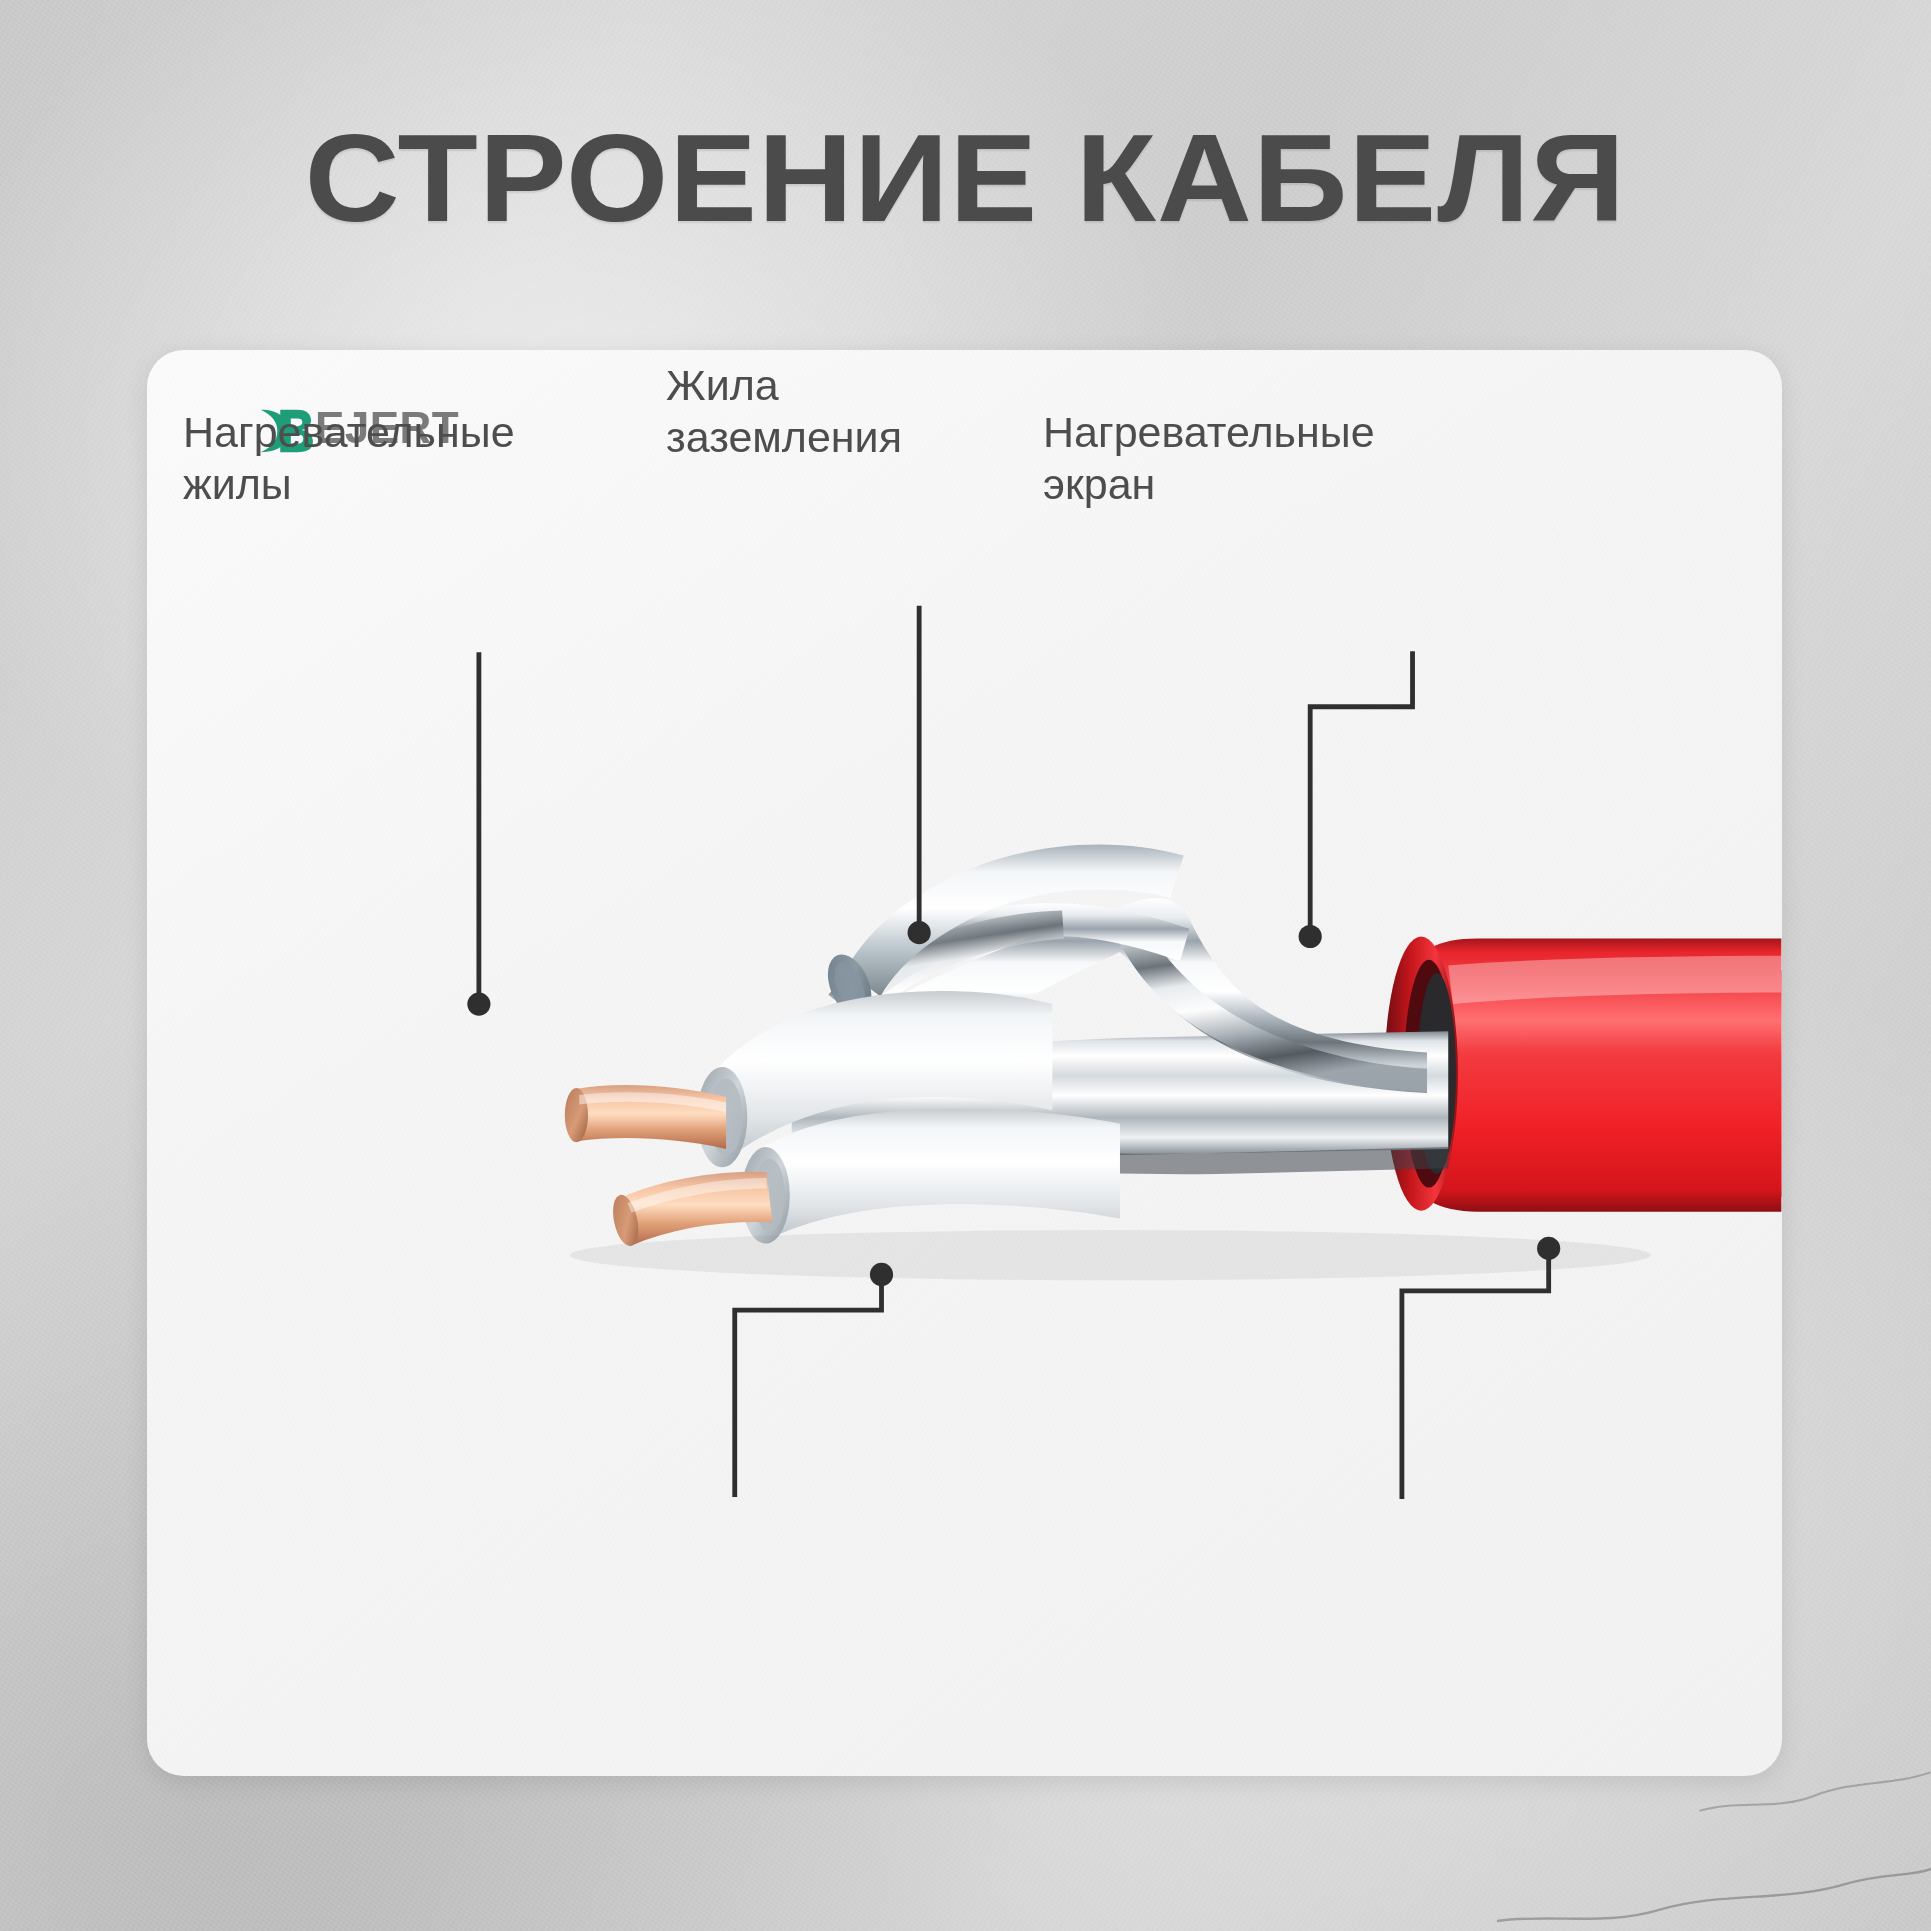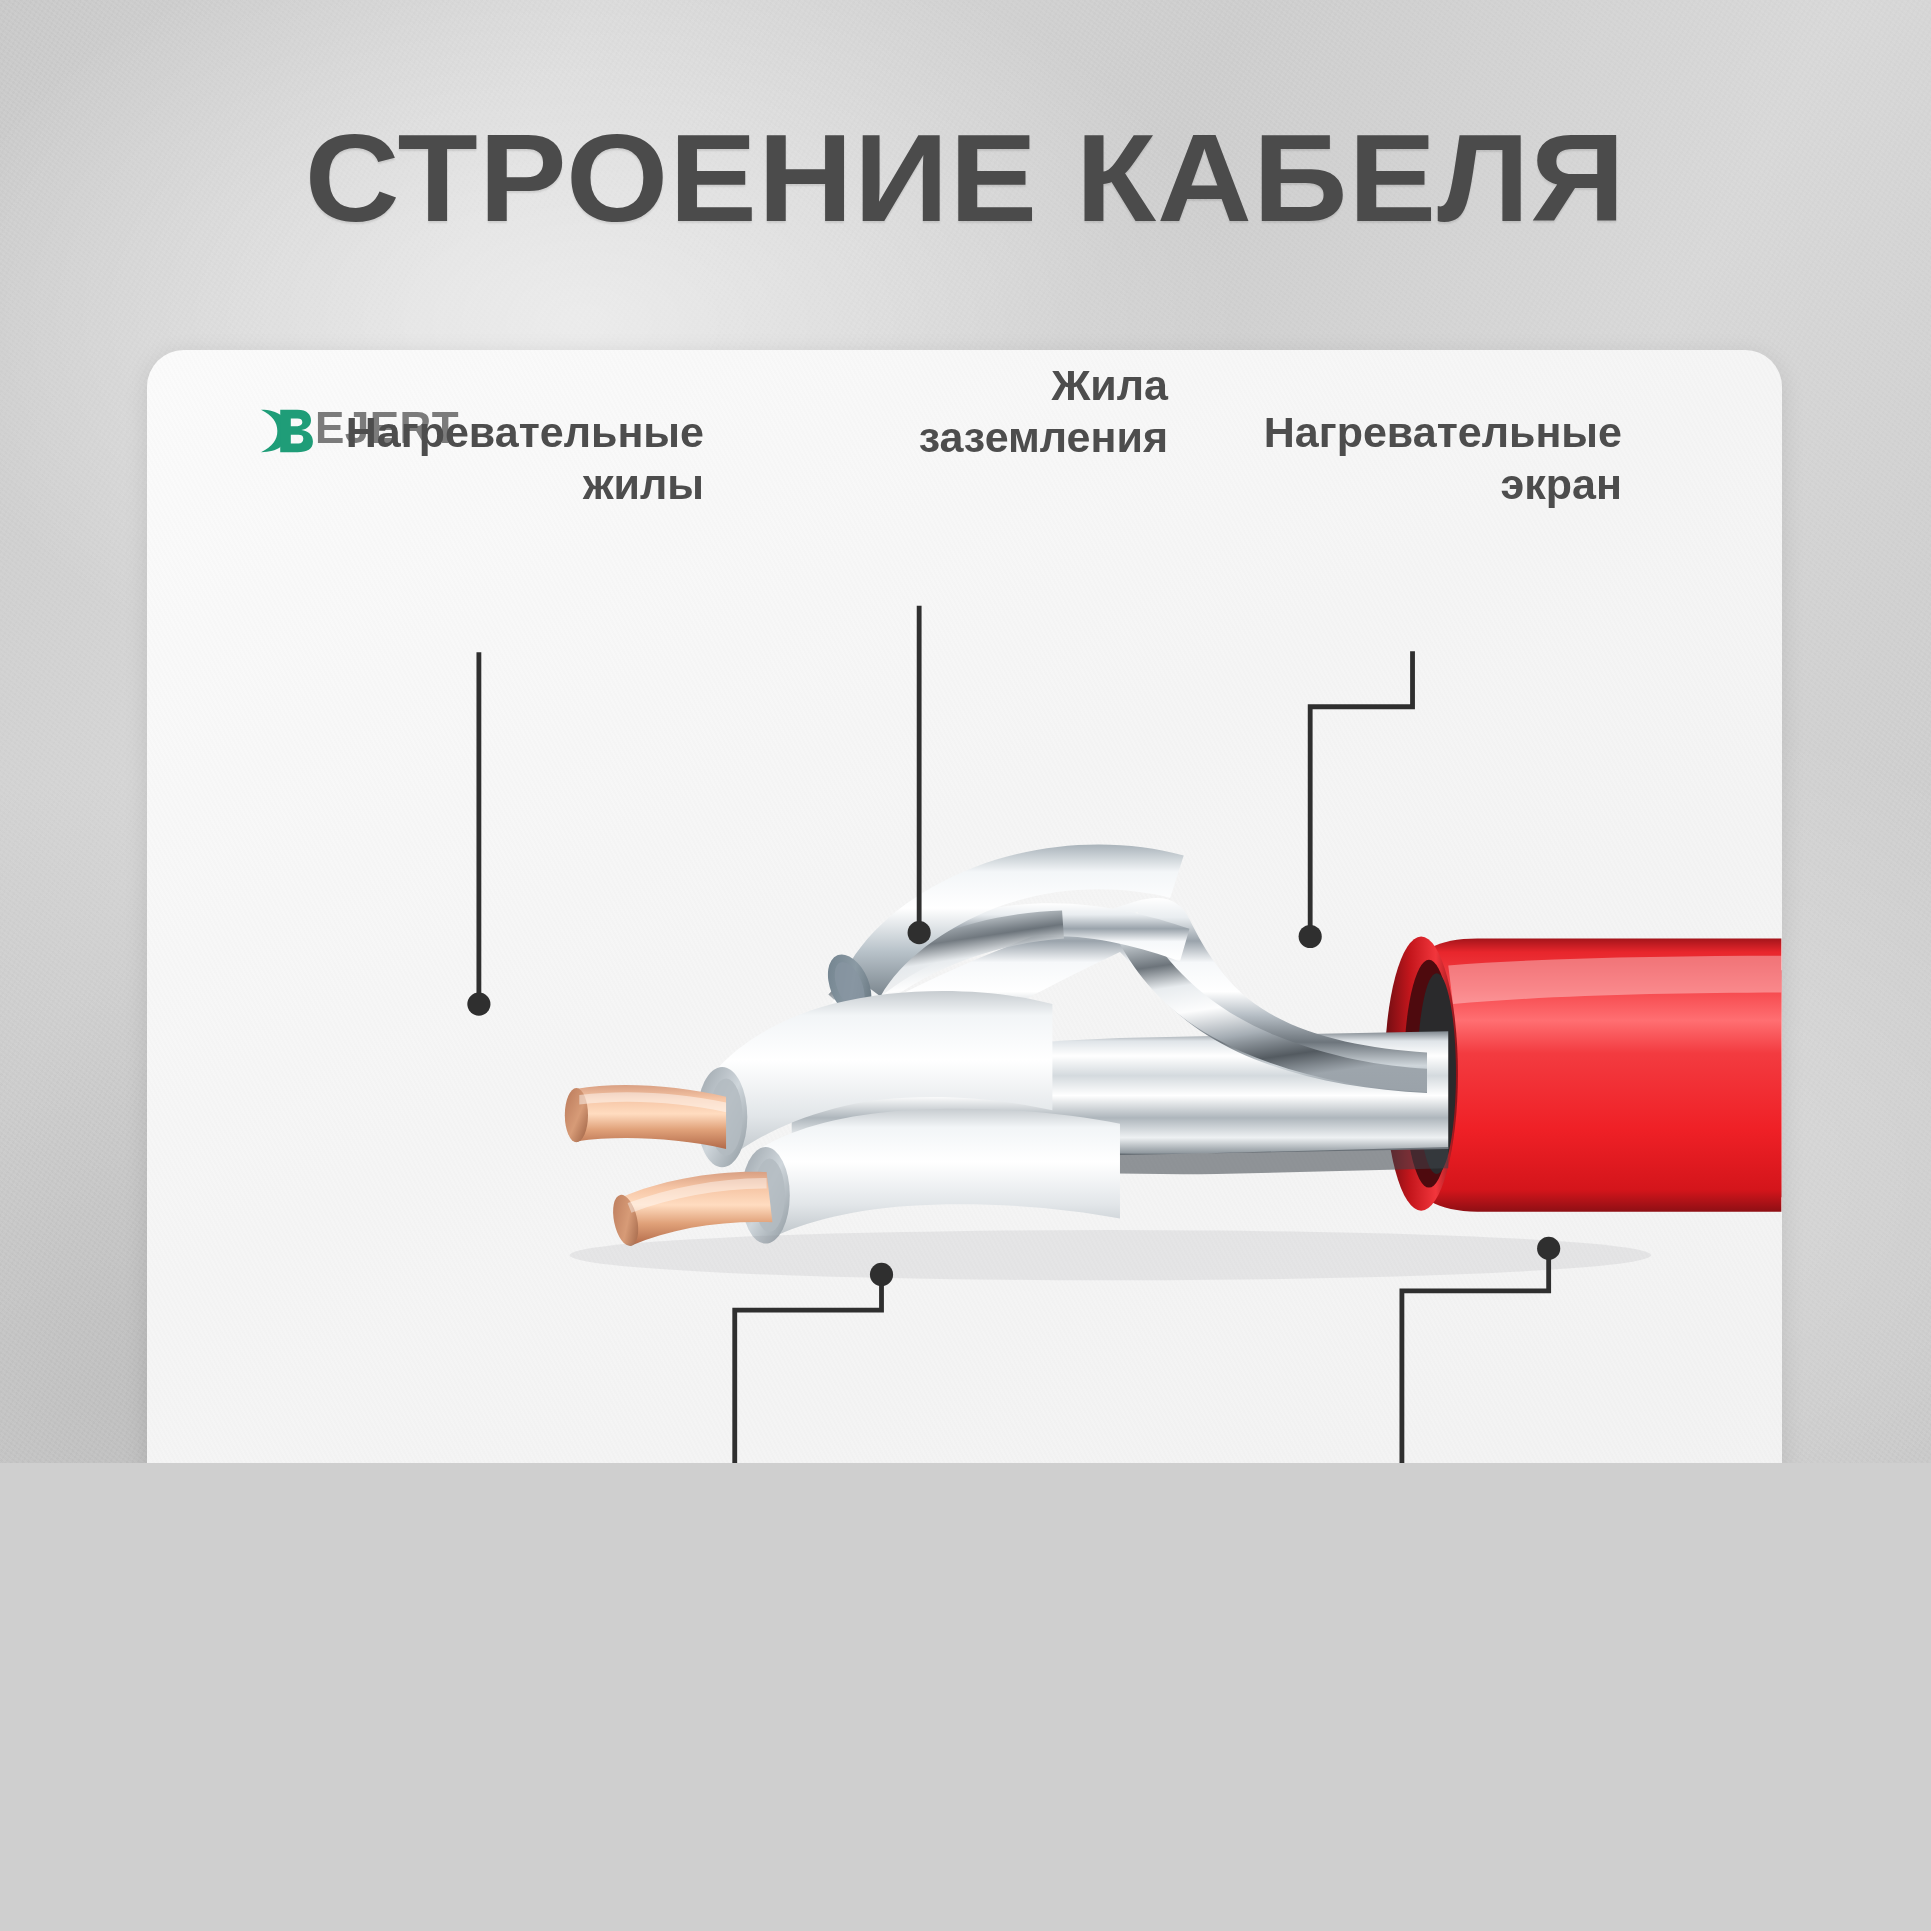"СТРОЕНИЕ КАБЕЛЯ" #stage { height: 1463px -> 1931px }
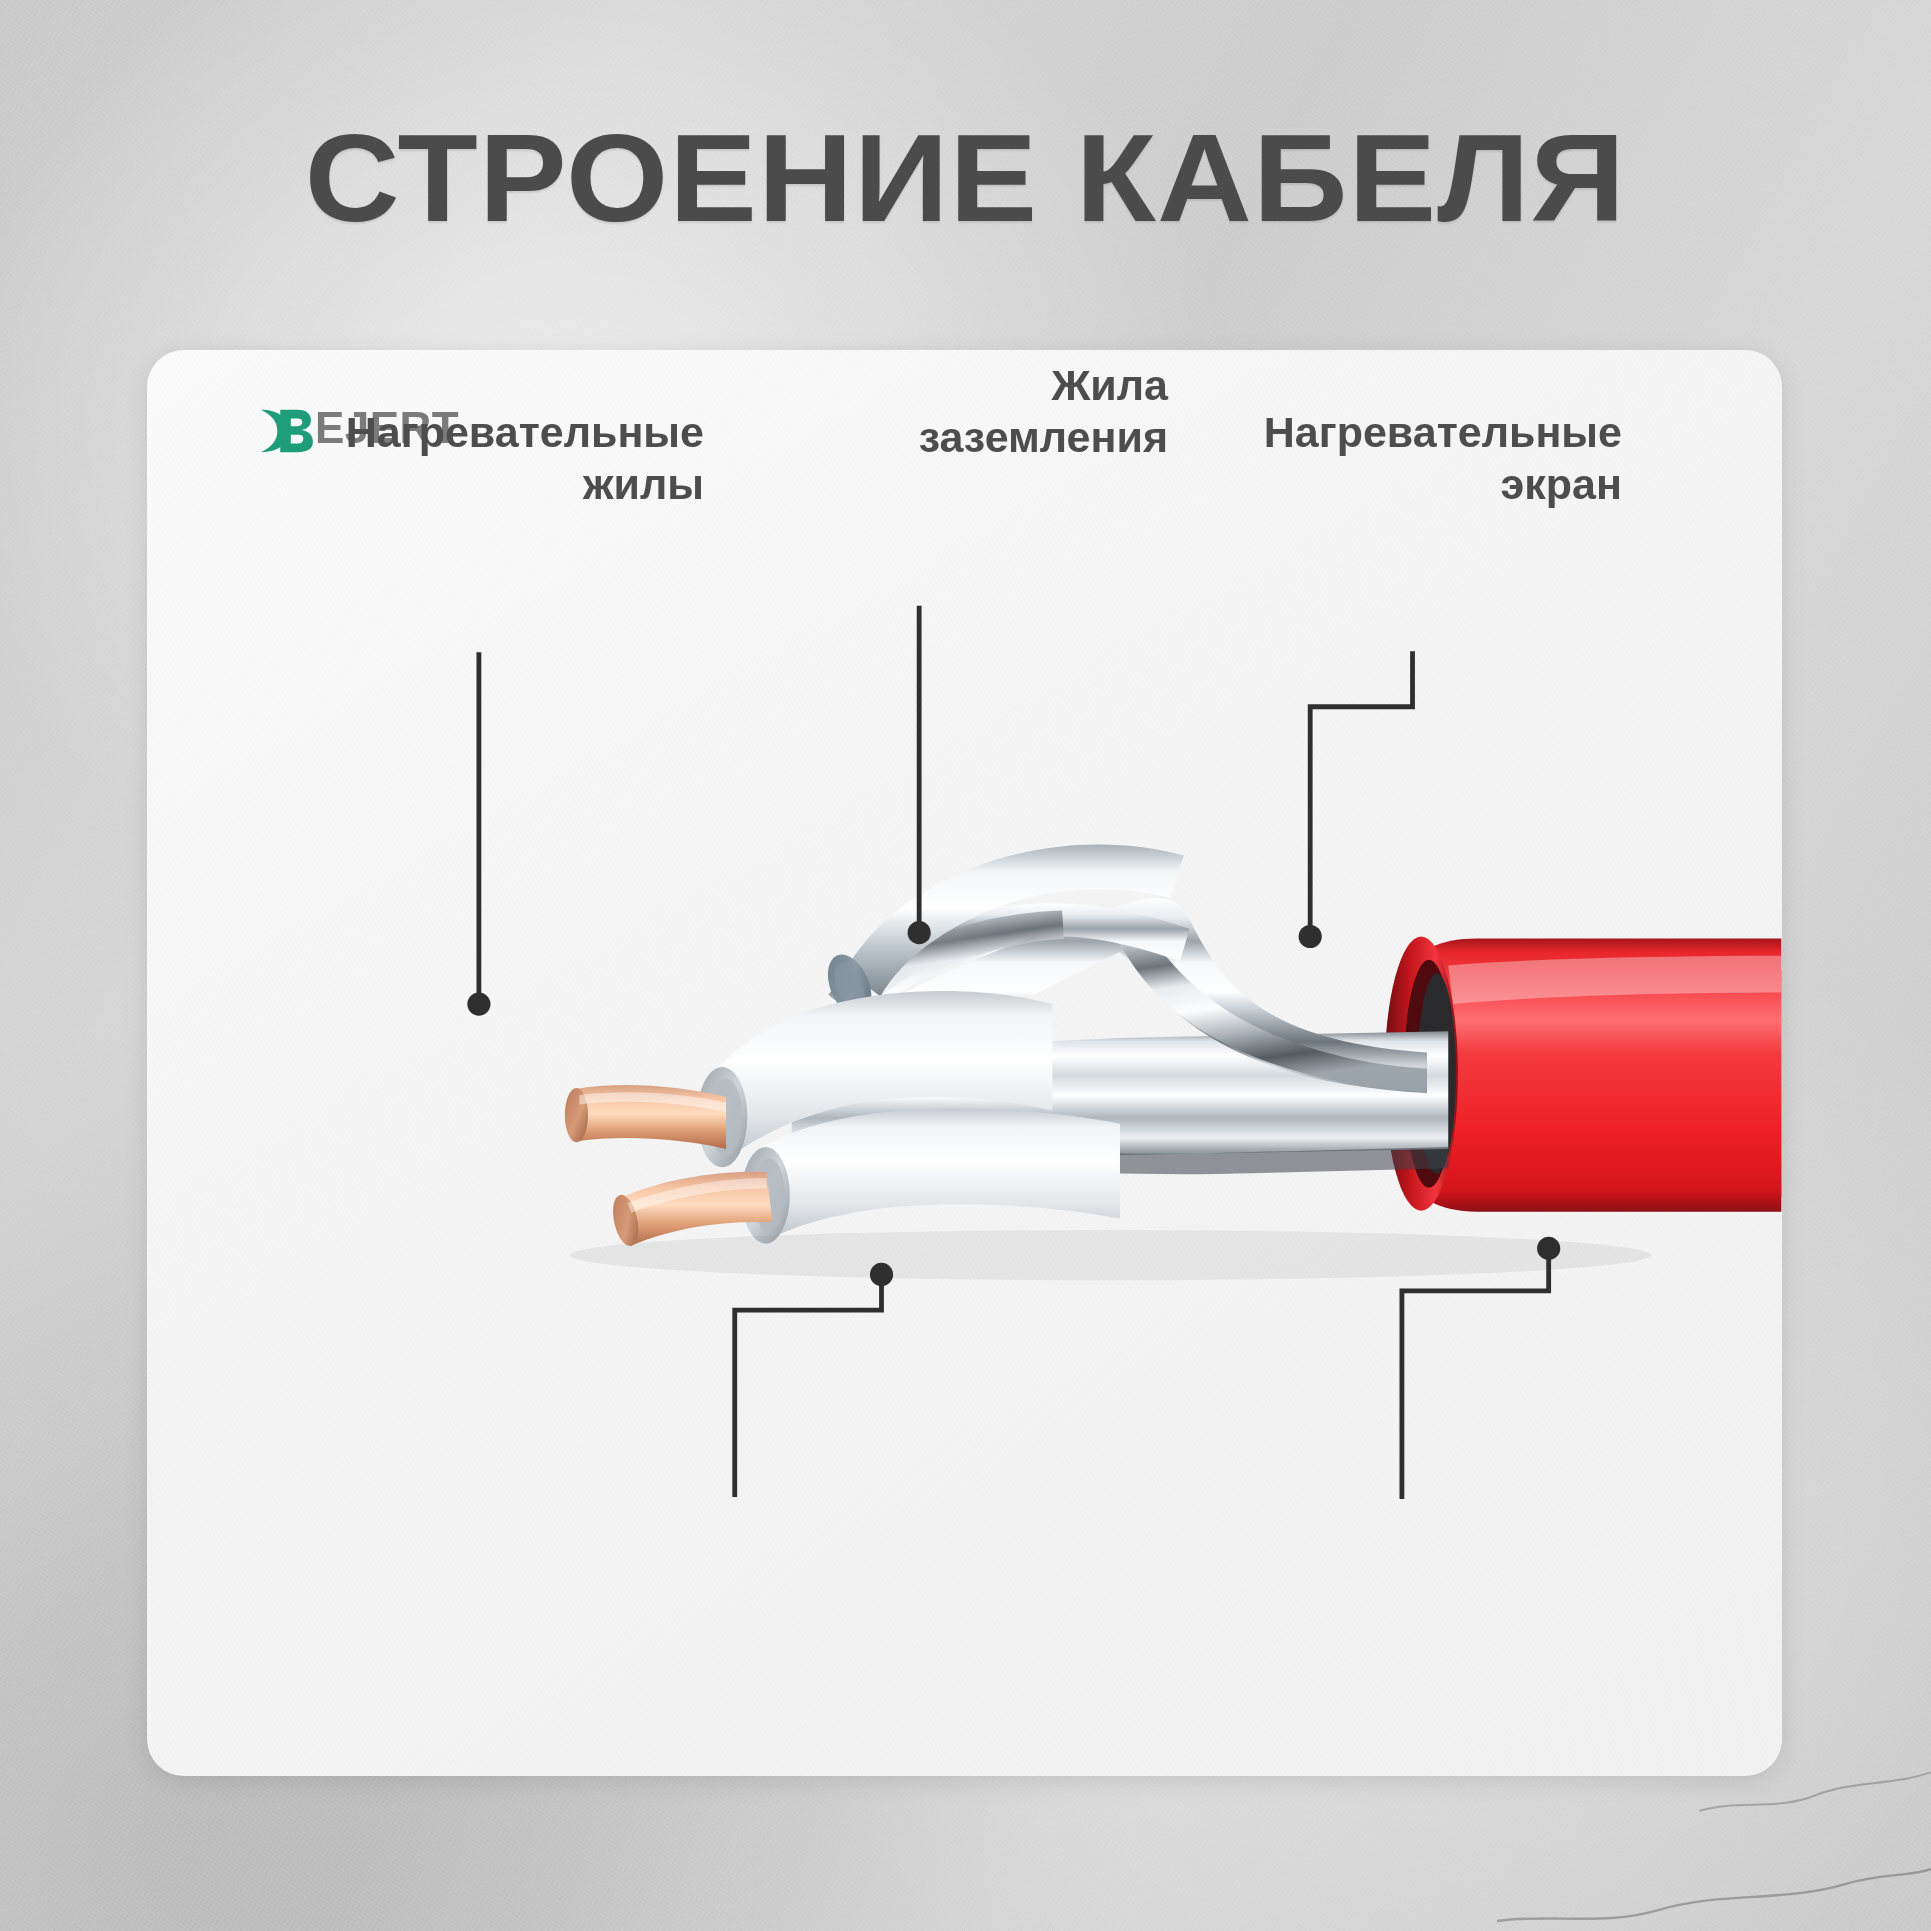"Жила" .label { font-weight: 700 -> 400; text-align: right -> left }
